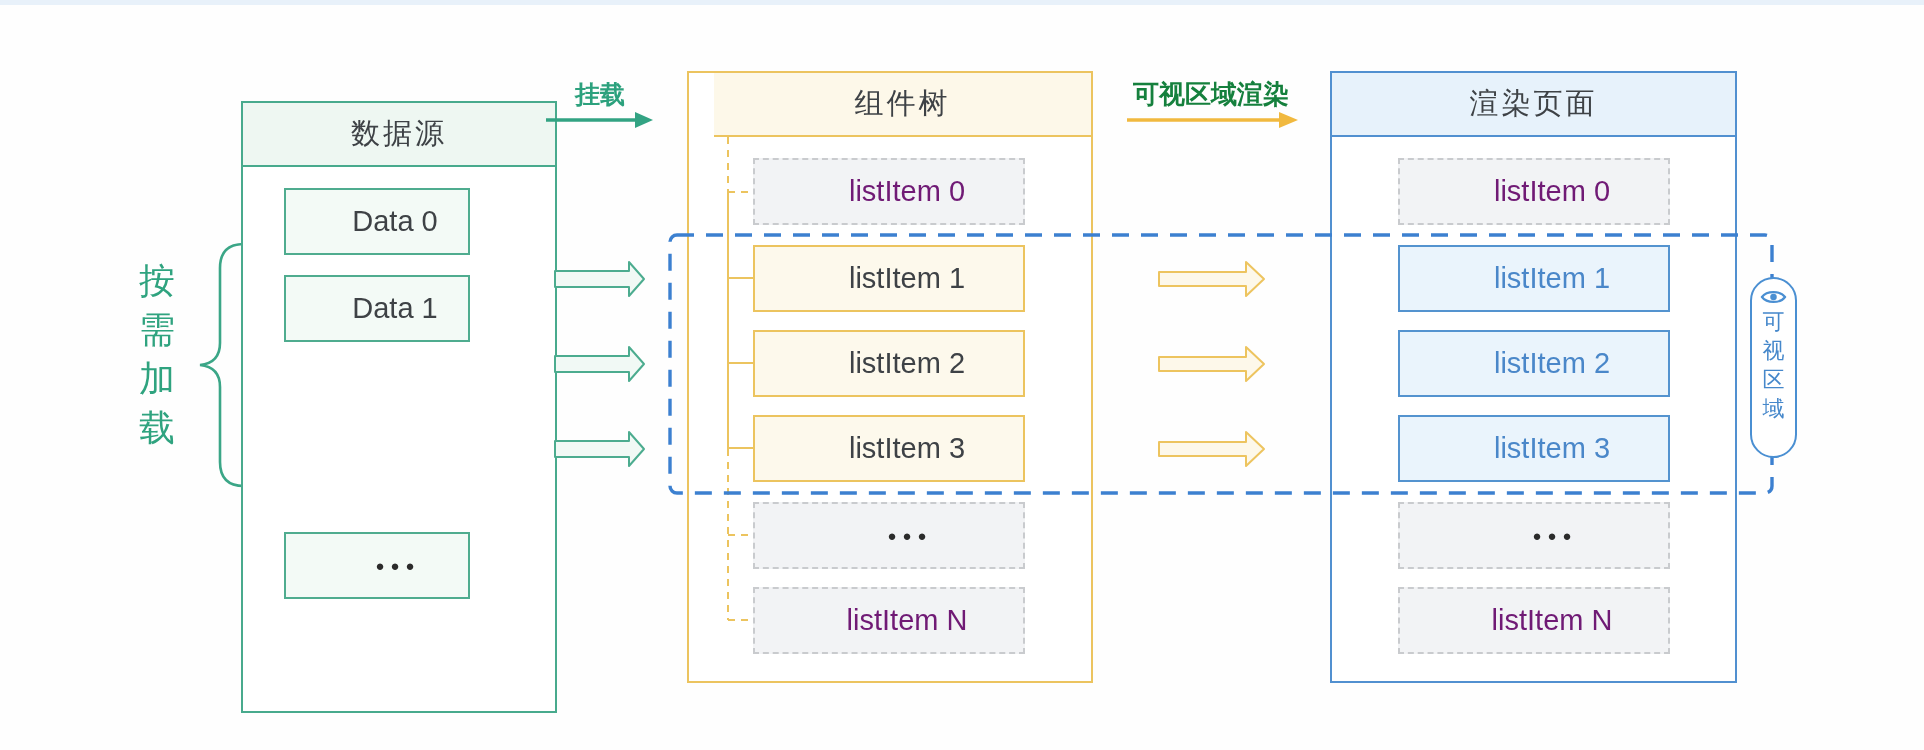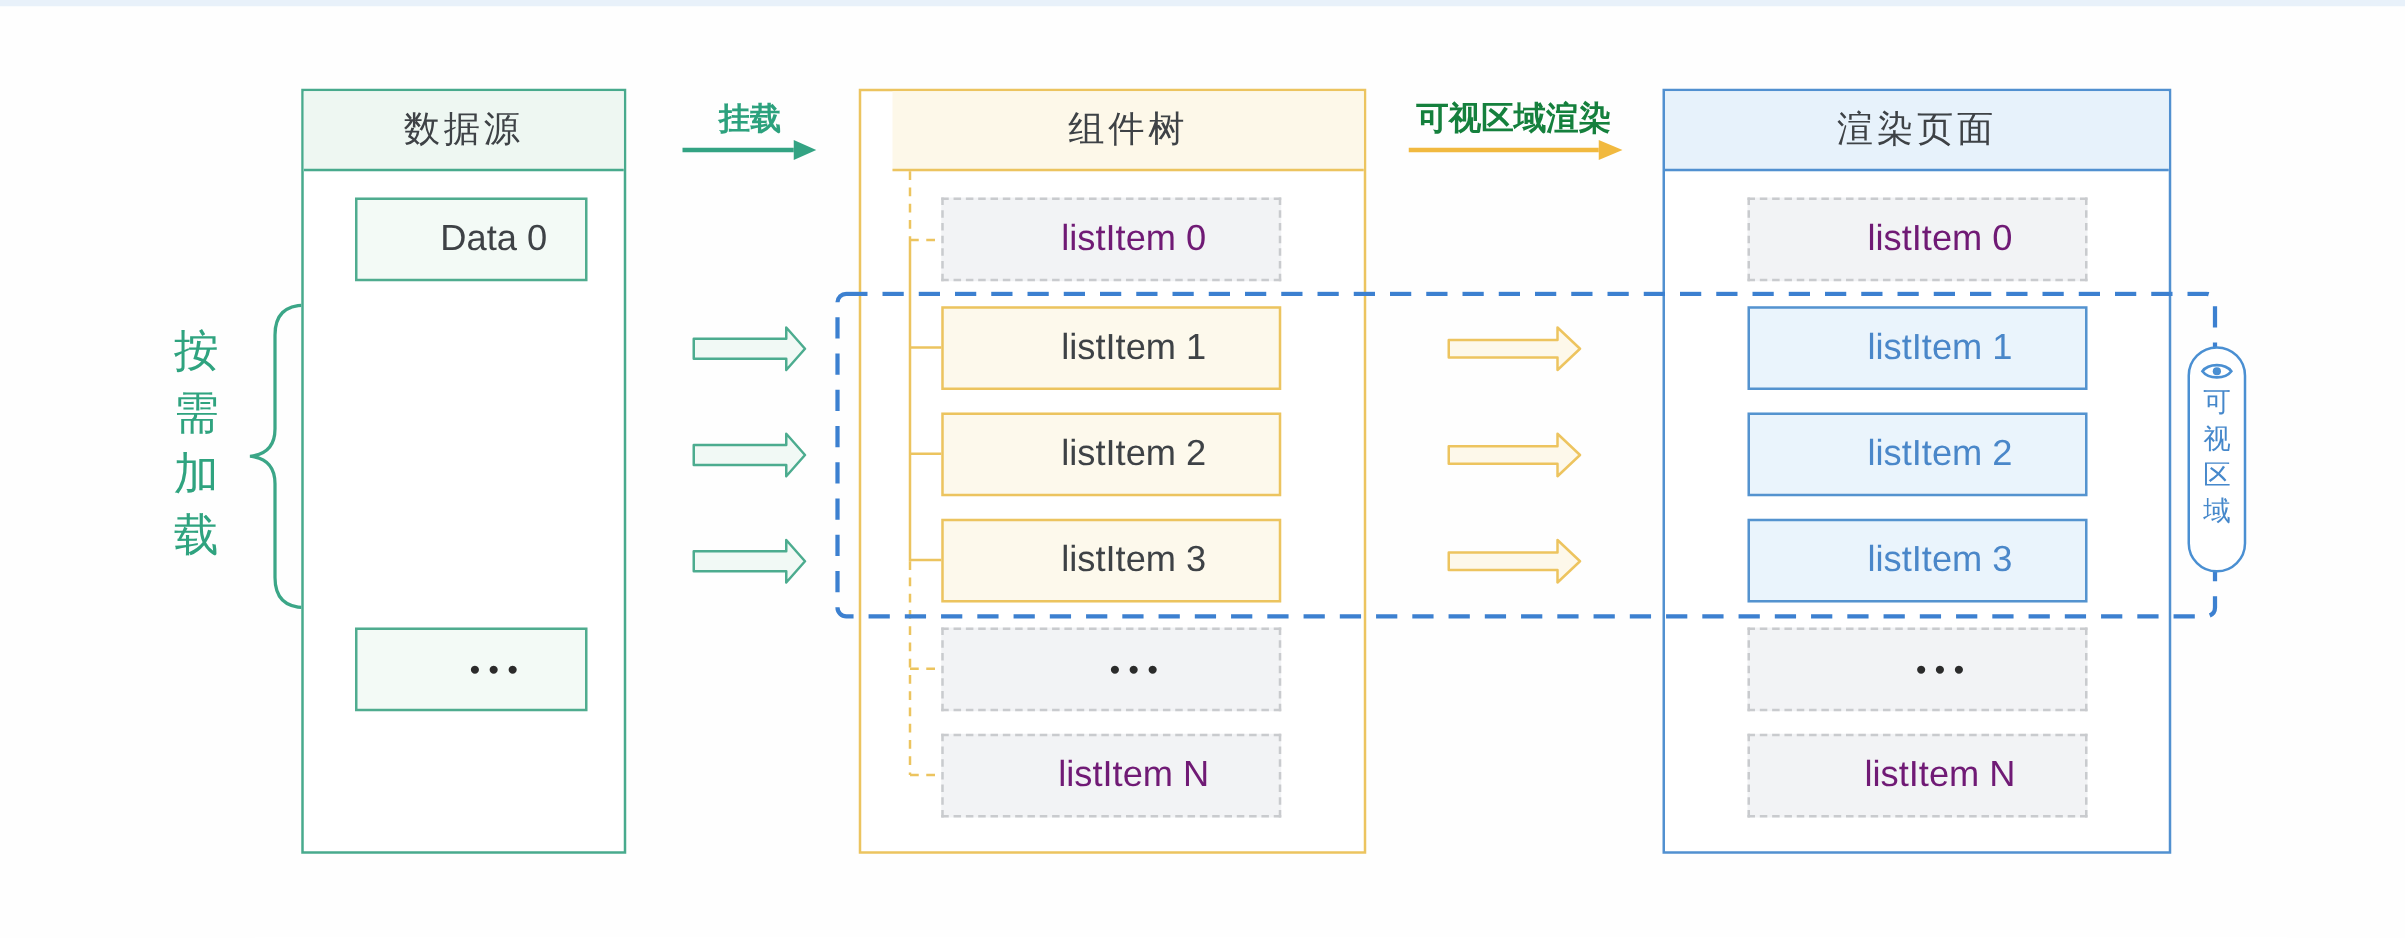"数据源" .col-source { margin-top: none -> 30px; width: 260px -> 316px }
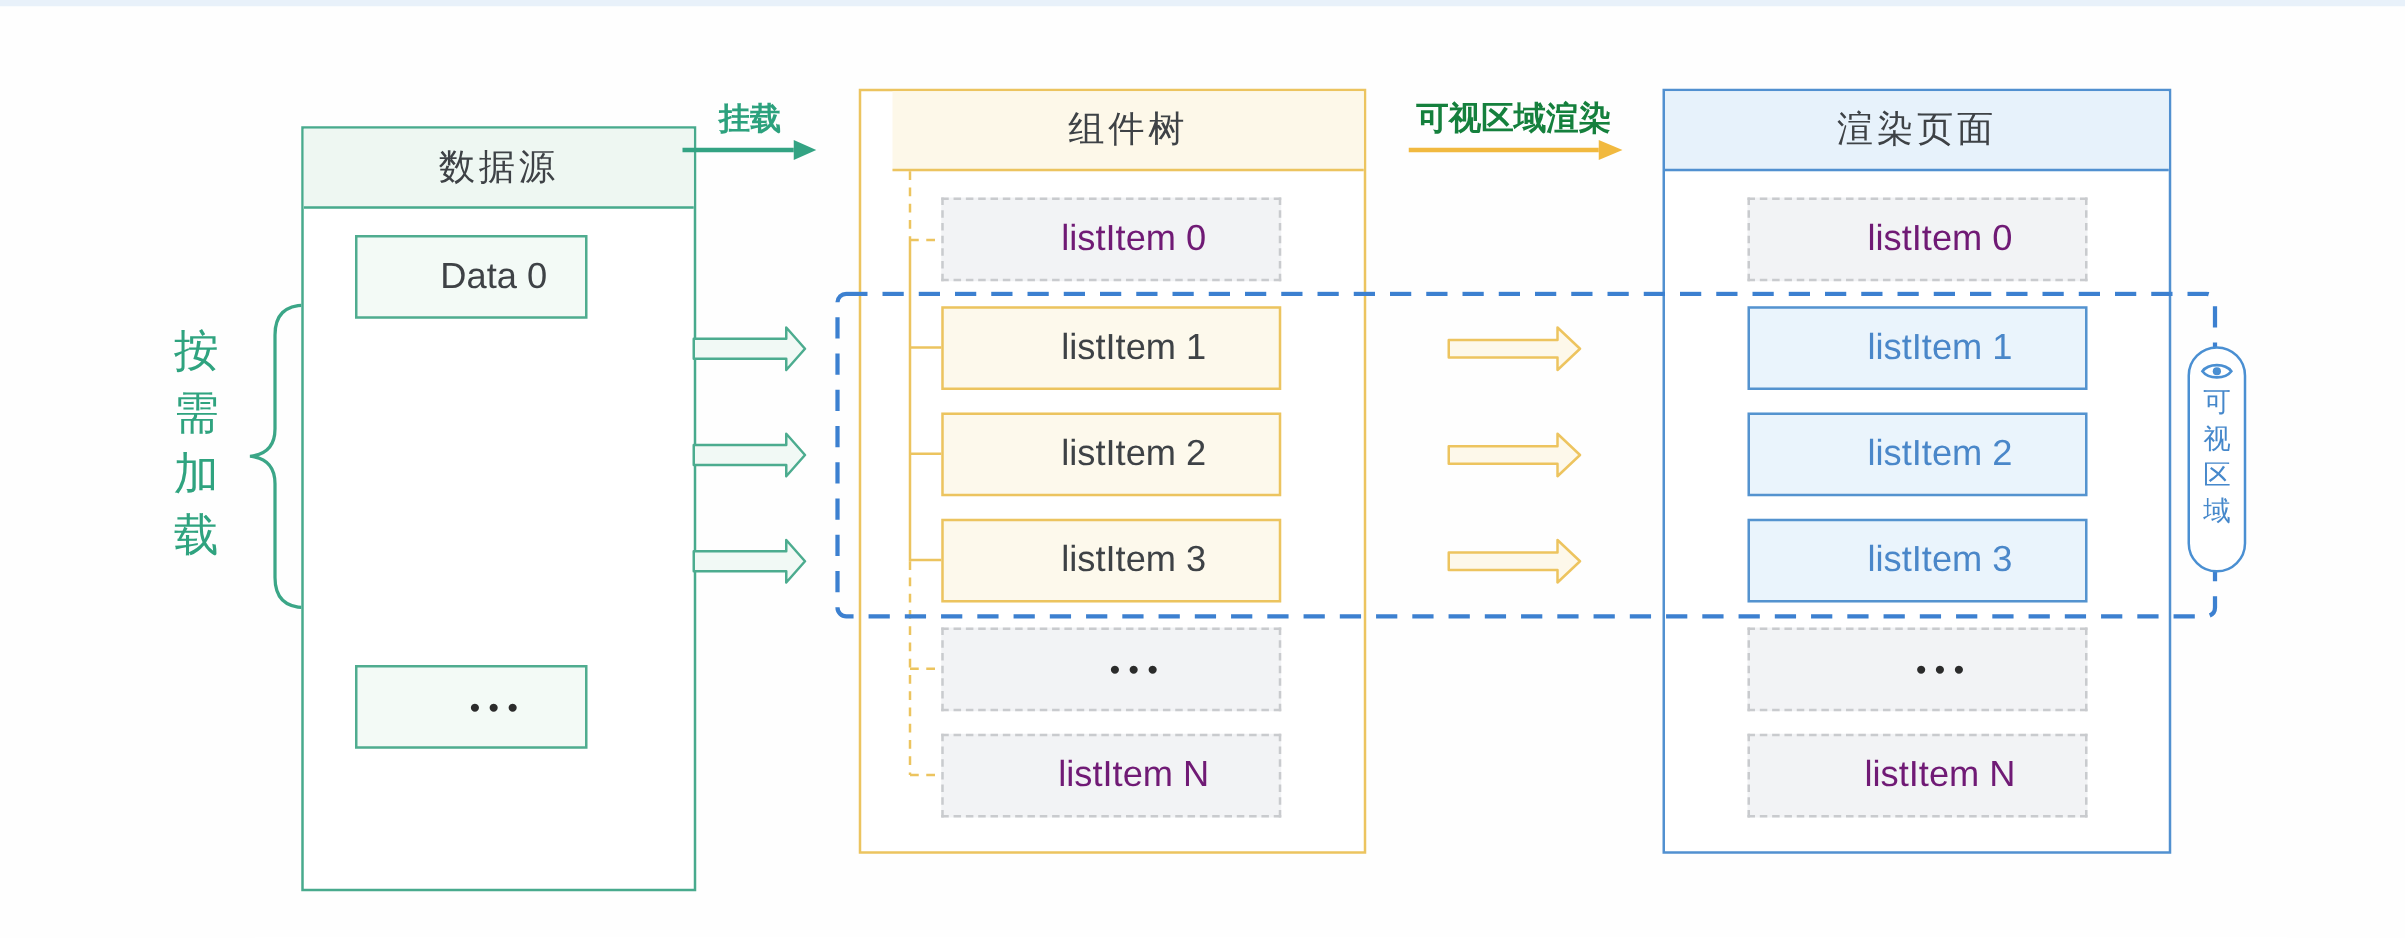"Data 1" div.item { html: none -> <div>Data 1</div> }
